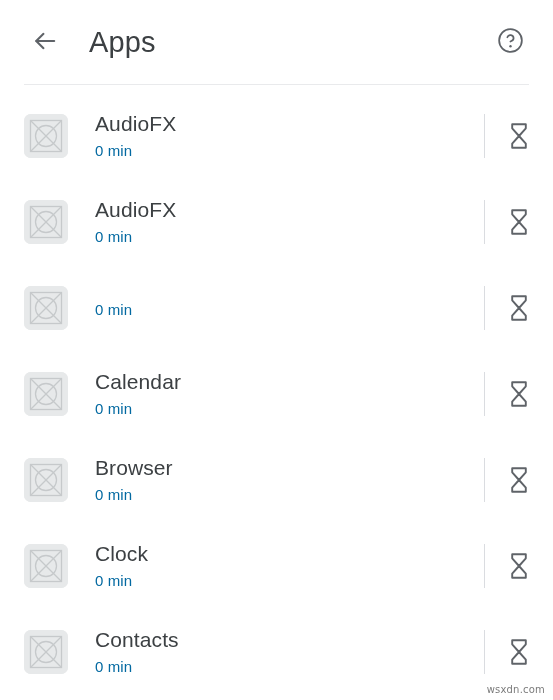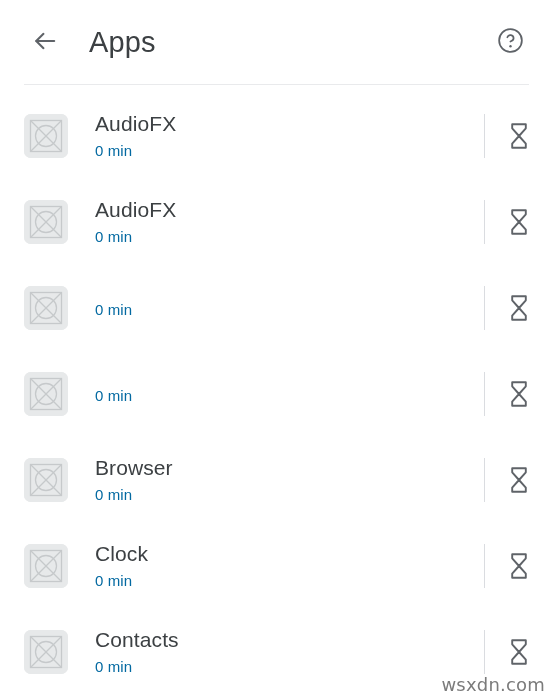"Calendar" div.app-name { html: none -> <div>Calendar</div> }
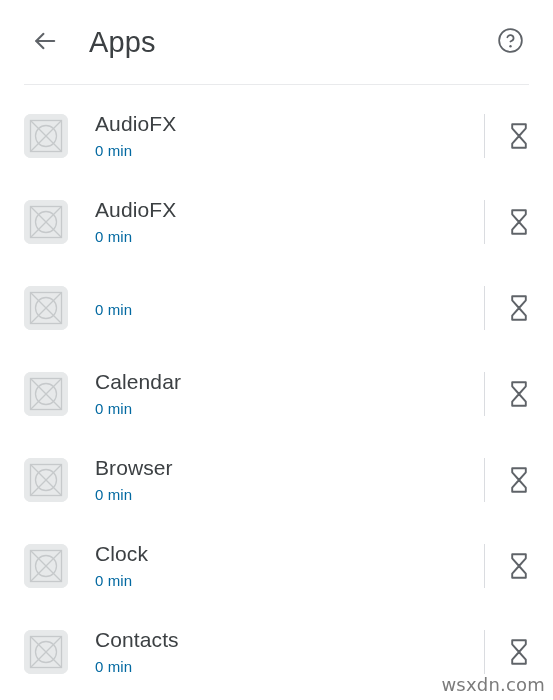"wsxdn.com" .watermark { font-size: 18px -> 10px }
